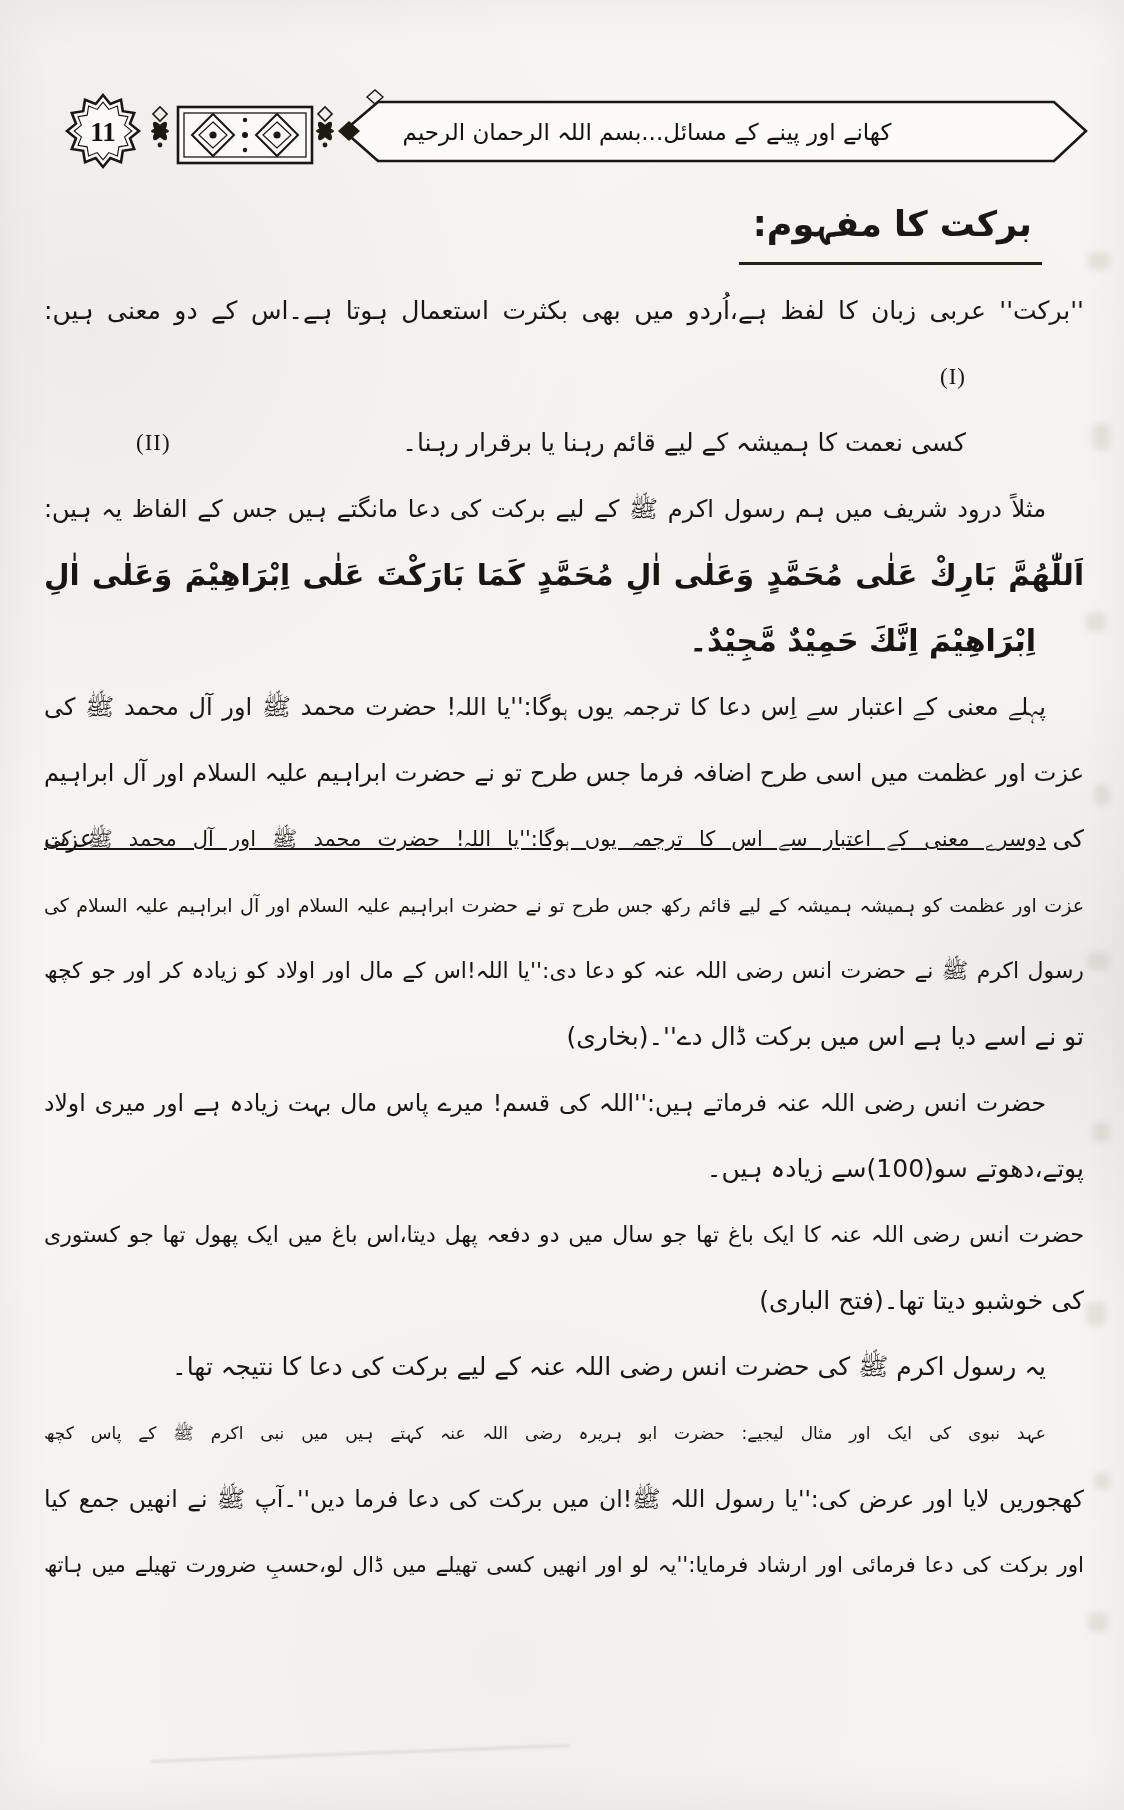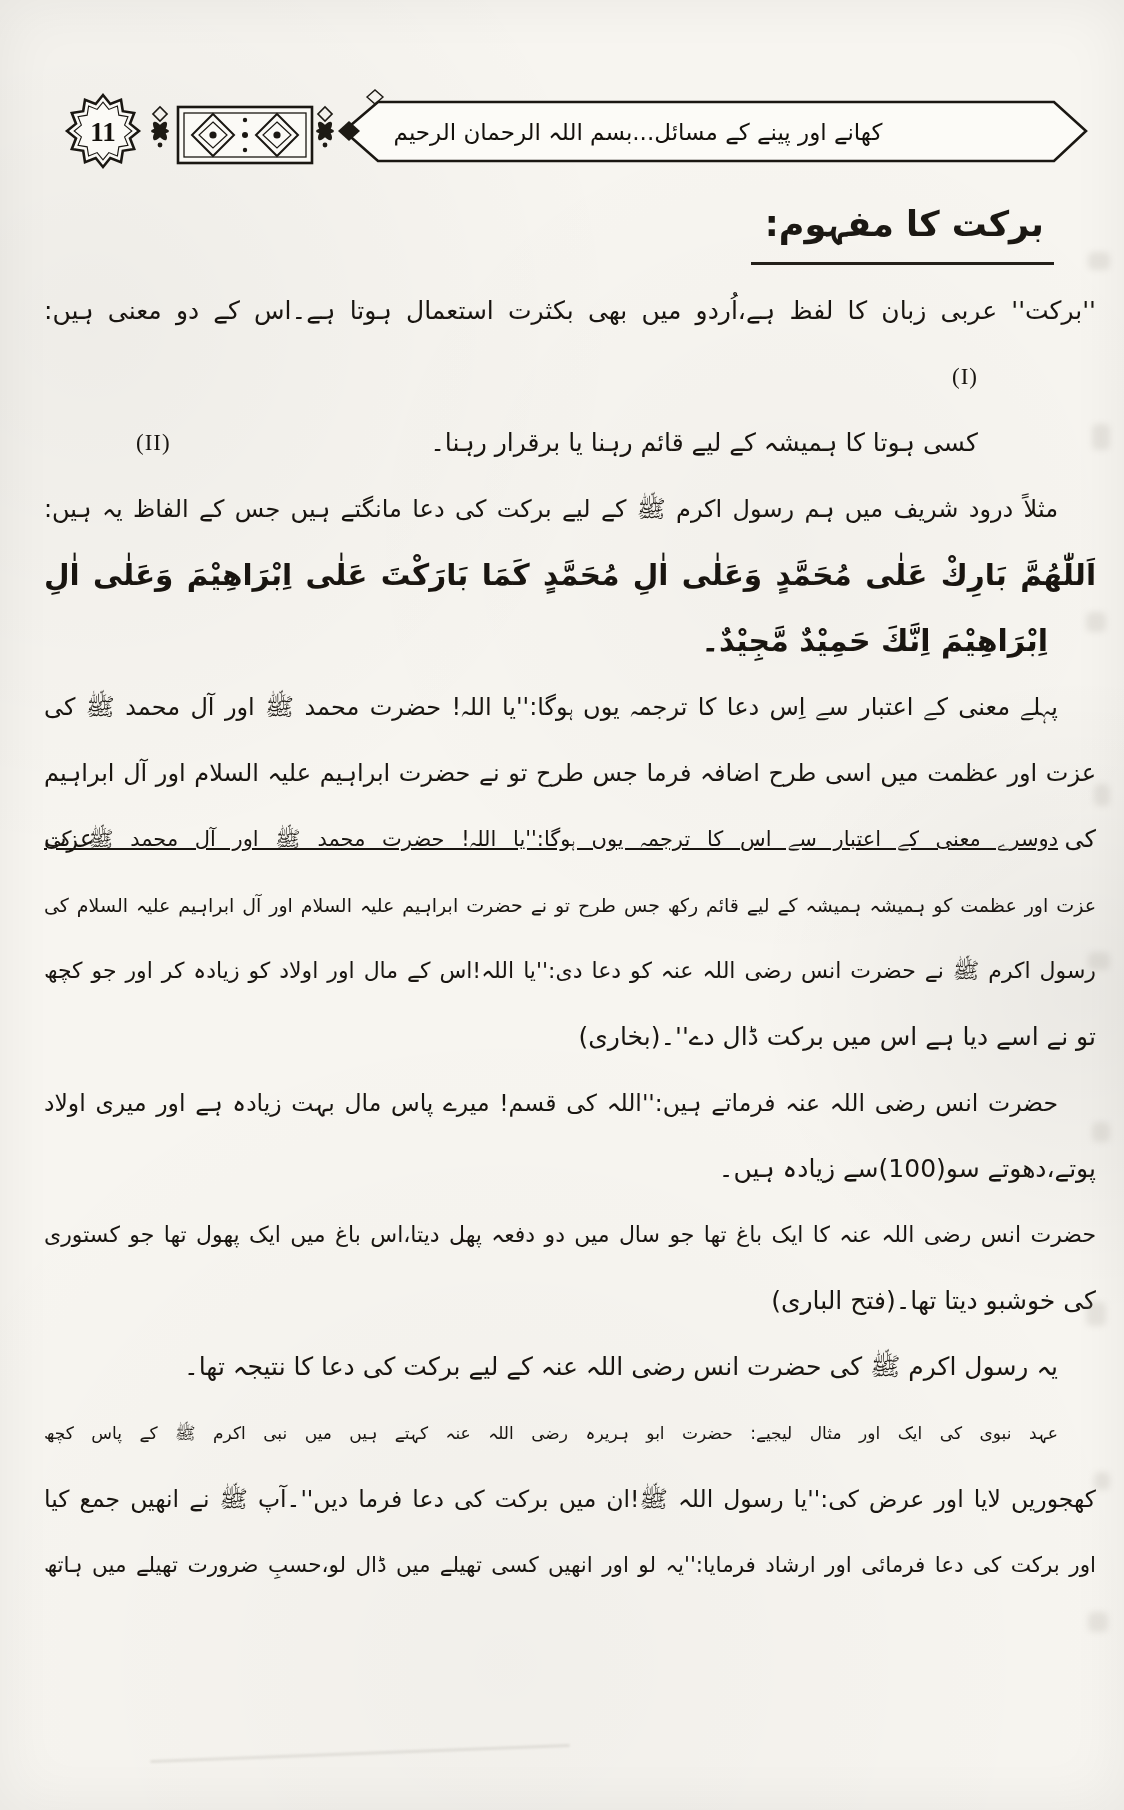"کھانے اور پینے کے مسائل...بسم" .band-title { left: 338px -> 347px }
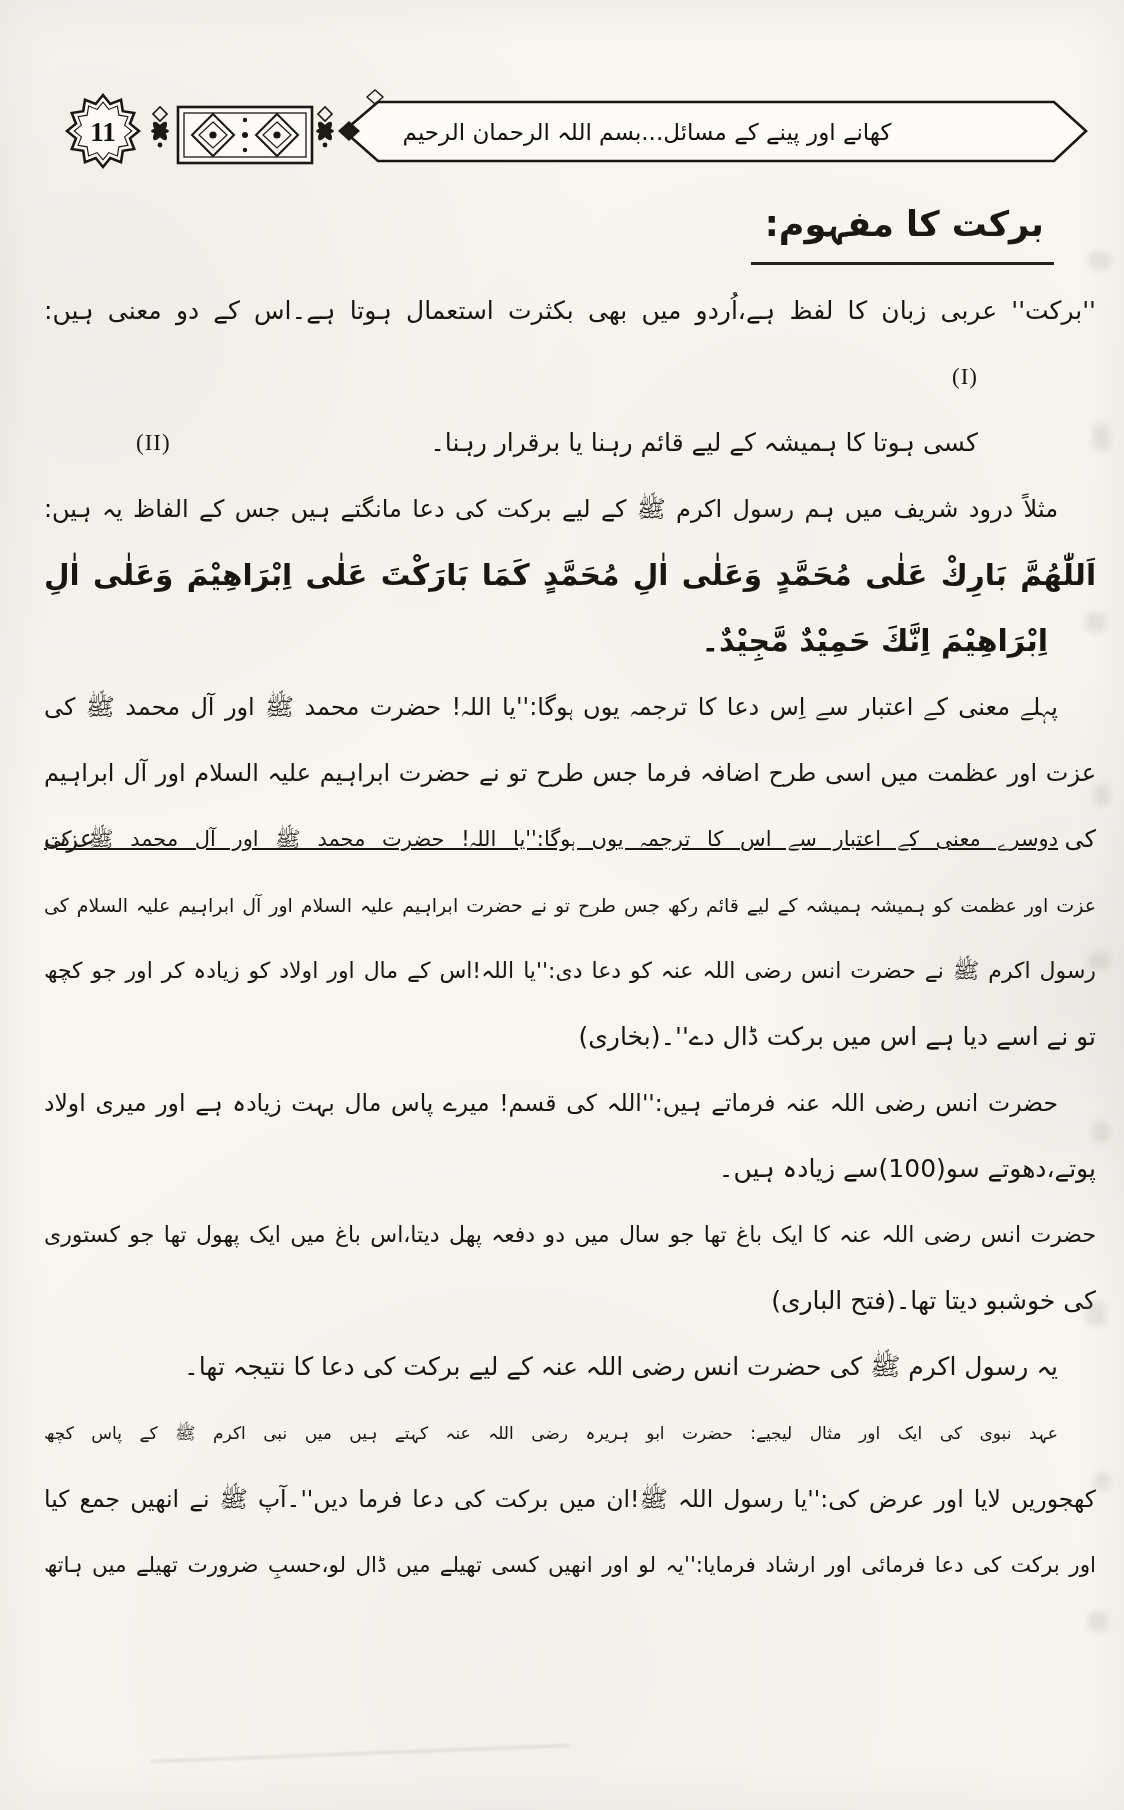"برکت کا مفہوم:" .content { right: 0 -> 12px }
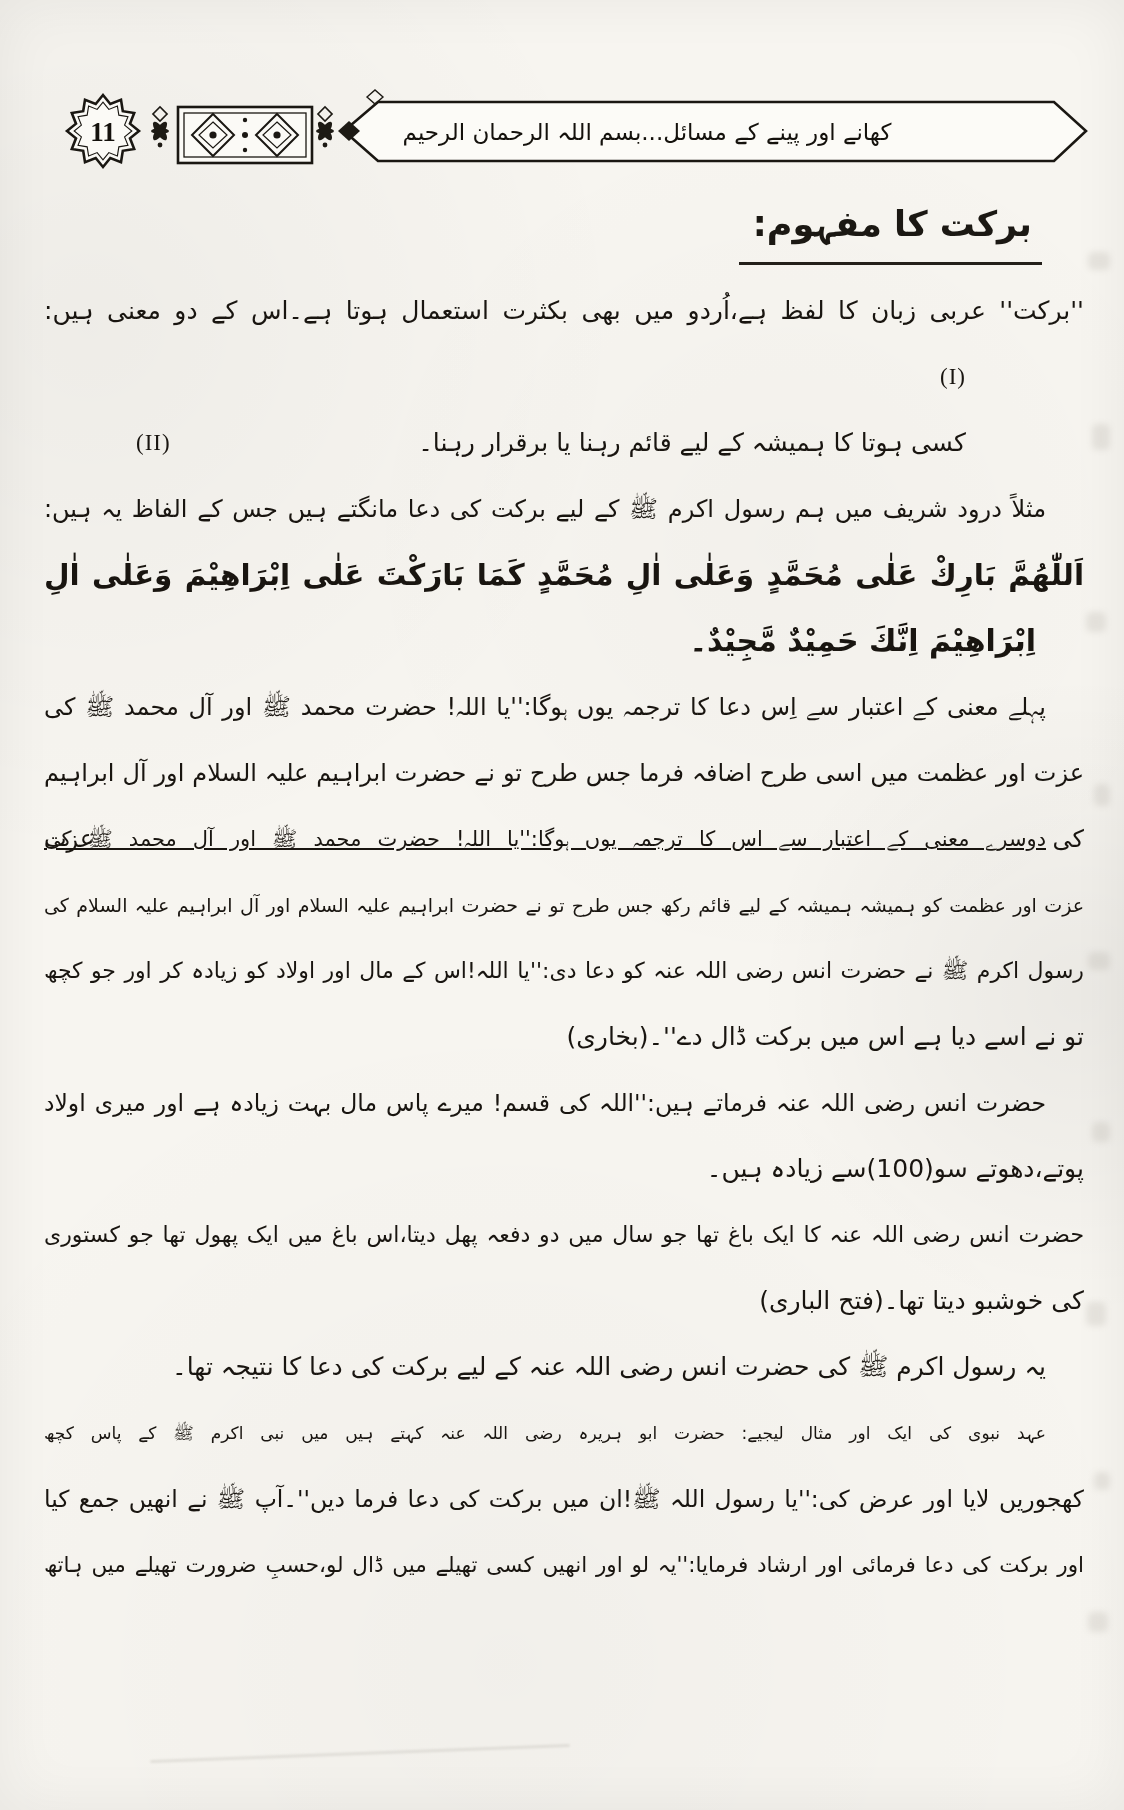"کسی ہوتا کا ہمیشہ کے" span.ltext { text: ہوتا -> نعمت }
